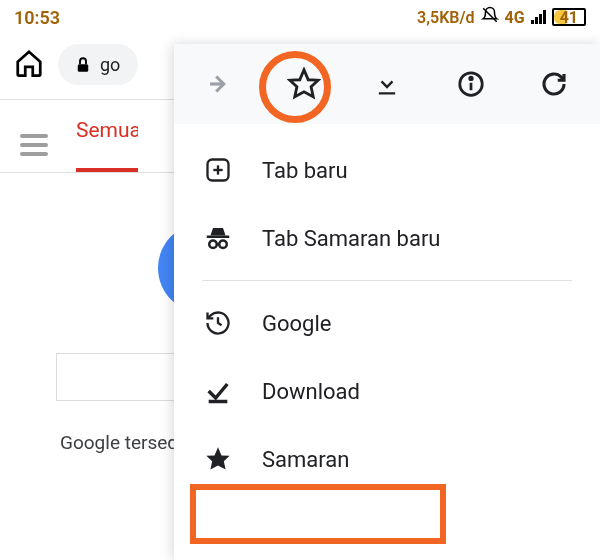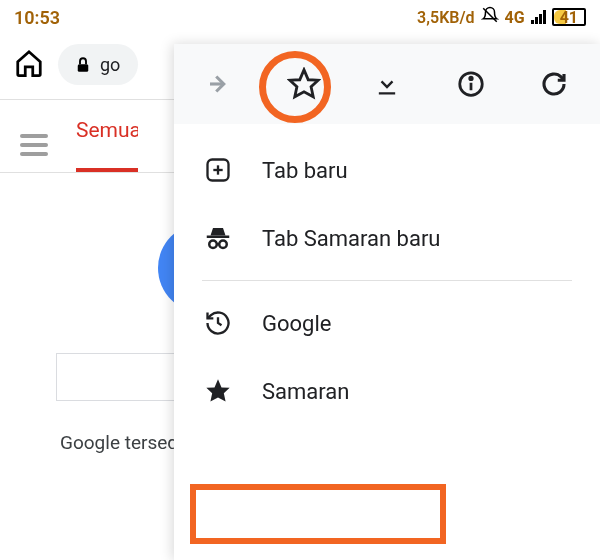"Download" div.menu-item { html: none -> <div> <span> <svg> <polyline></polyline> <line></line> </svg> </span> <span>Download</span> </div> }
